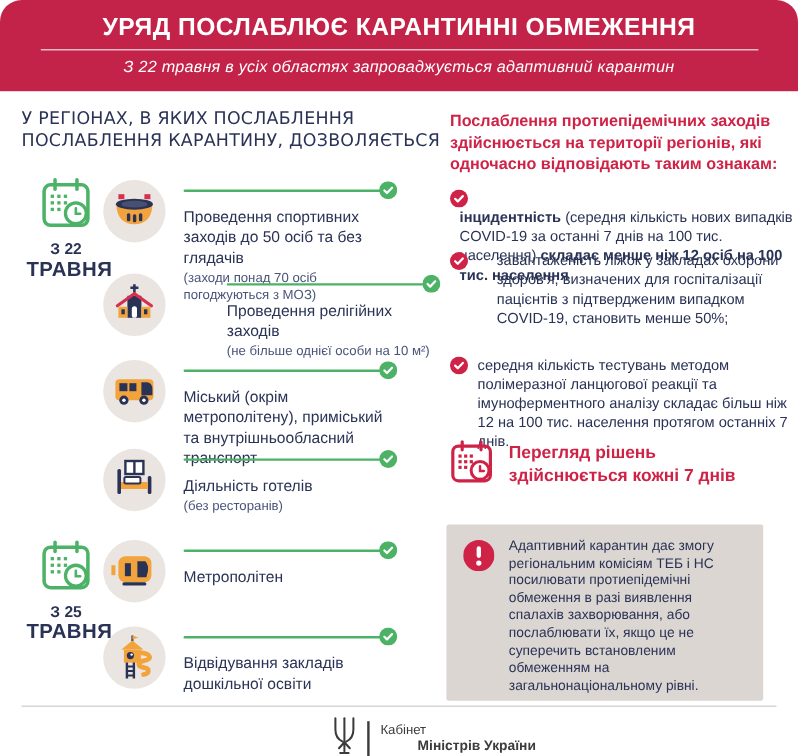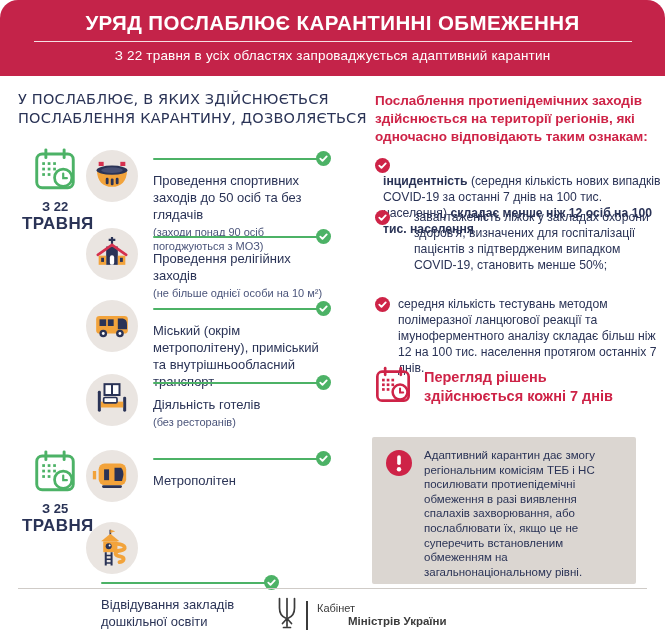"З 22 травня в усіх" .header .h-sub { font-style: none -> italic }
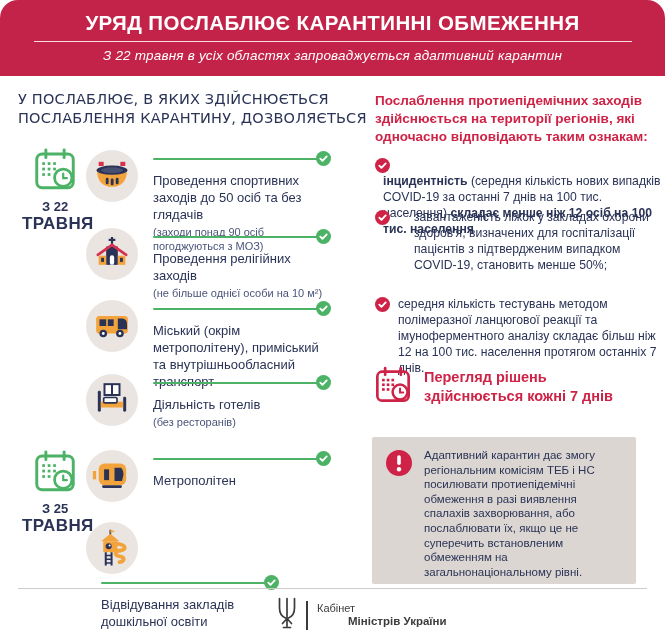"У ПОСЛАБЛЮЄ, В ЯКИХ ЗДІЙСНЮЄТЬСЯ" div { text: ПОСЛАБЛЮЄ, В ЯКИХ ЗДІЙСНЮЄТЬСЯ -> РЕГІОНАХ, В ЯКИХ ПОСЛАБЛЕННЯ }
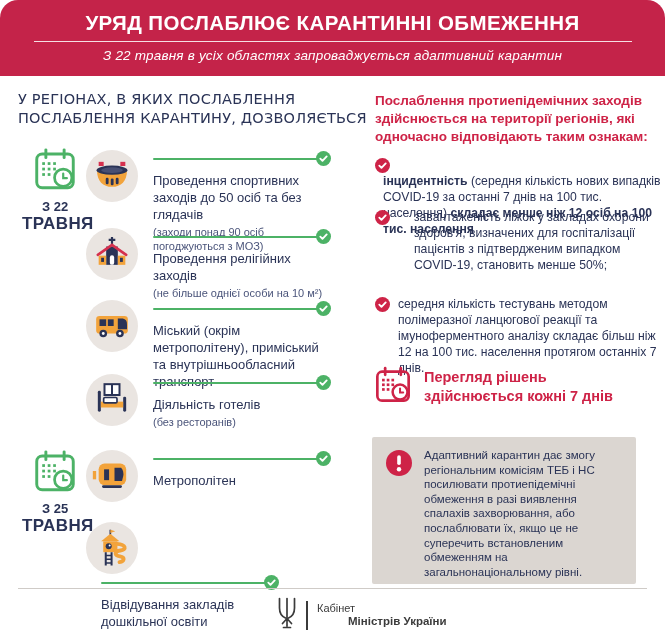"(заходи понад 90 осіб погоджуються" div.note { text: 90 -> 70 }
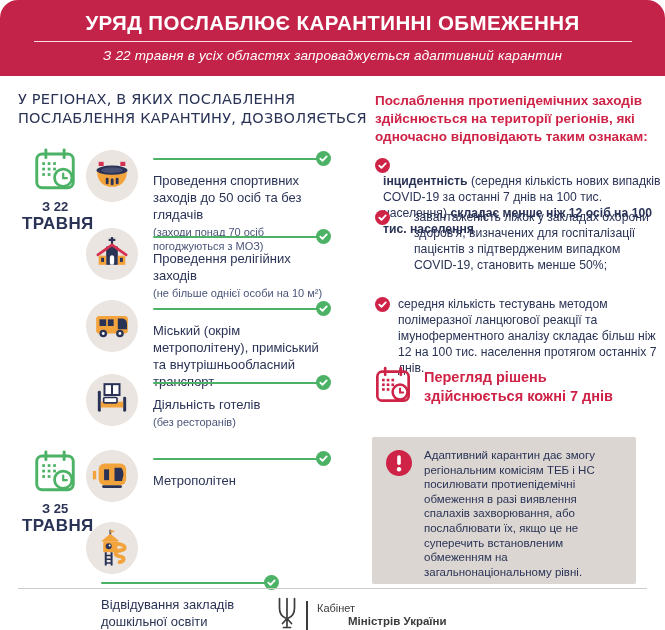"Проведення релігійних заходів" div.item { gap: none -> 36px }
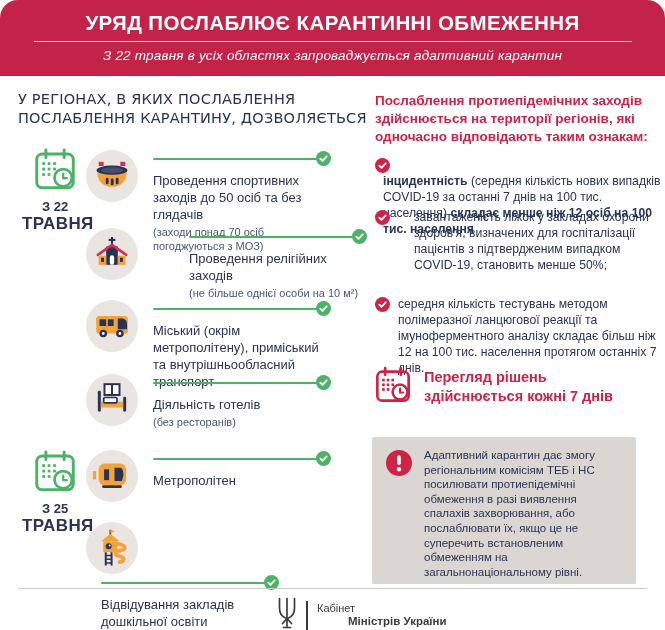"Відвідування закладів дошкільної освіти" div.item { flex-direction: column -> none }
